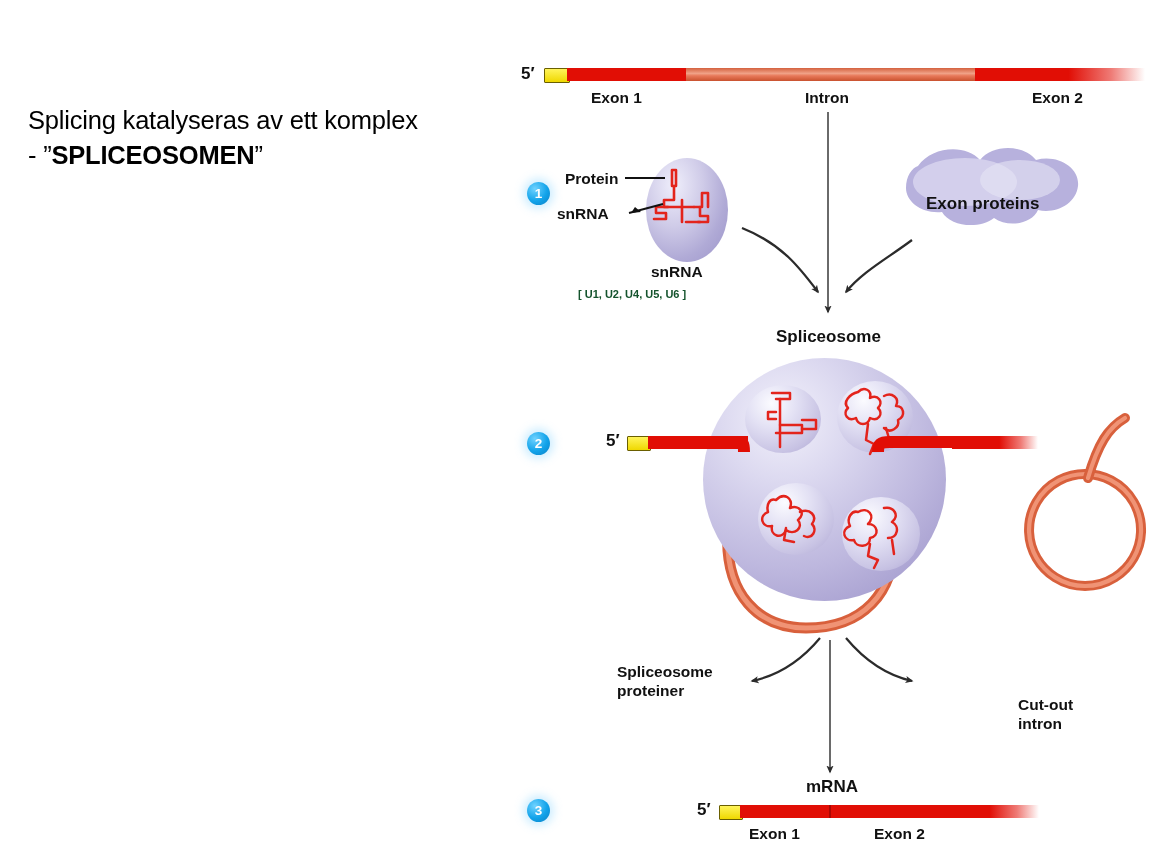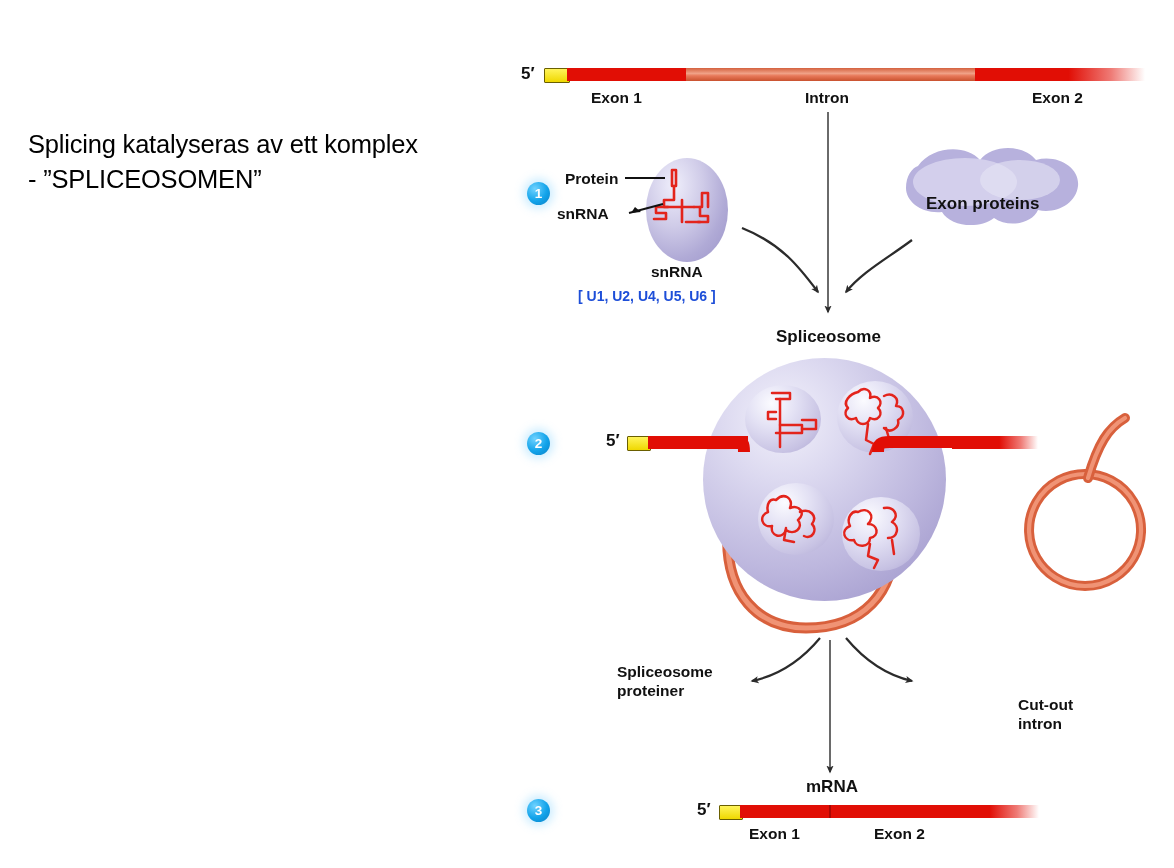"Splicing katalyseras av ett komplex" .caption .l1,.caption .l2,.caption .l3 { margin-top: 24px -> none }
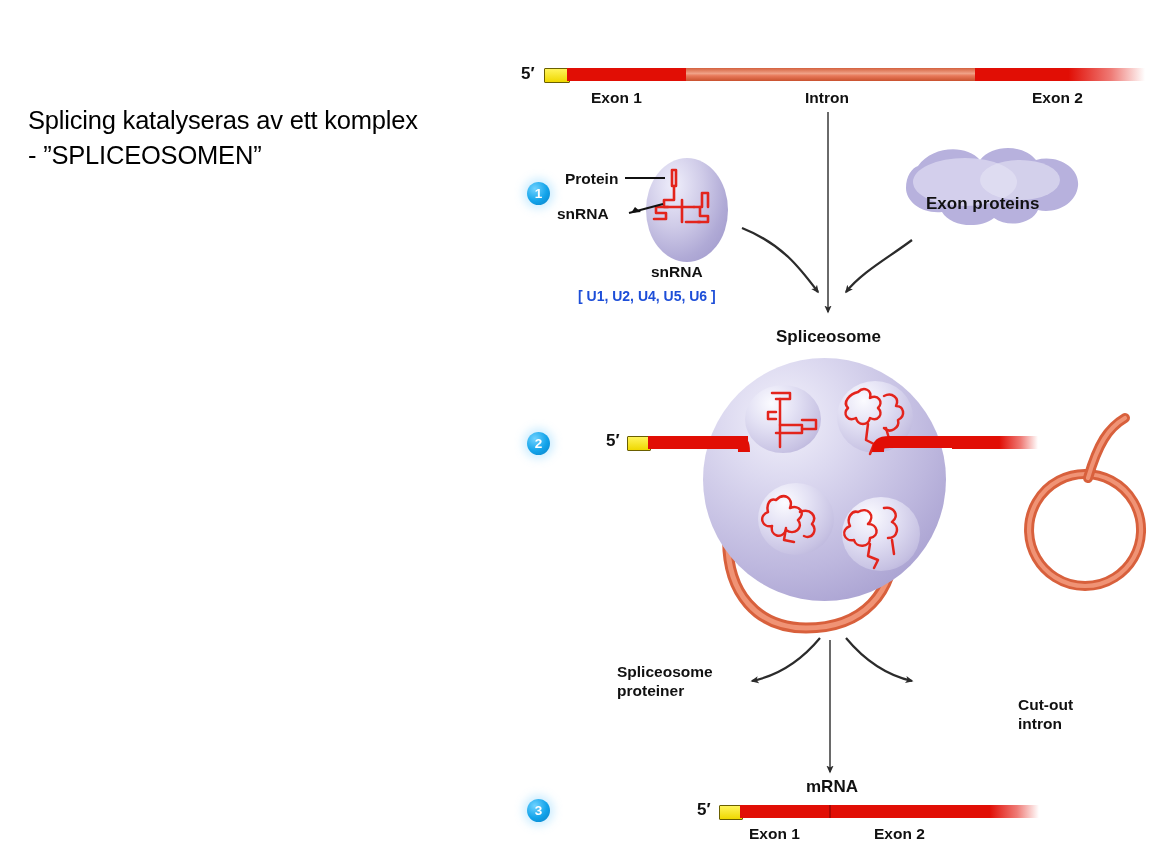"SPLICEOSOMEN" .caption b { font-weight: normal -> bold }
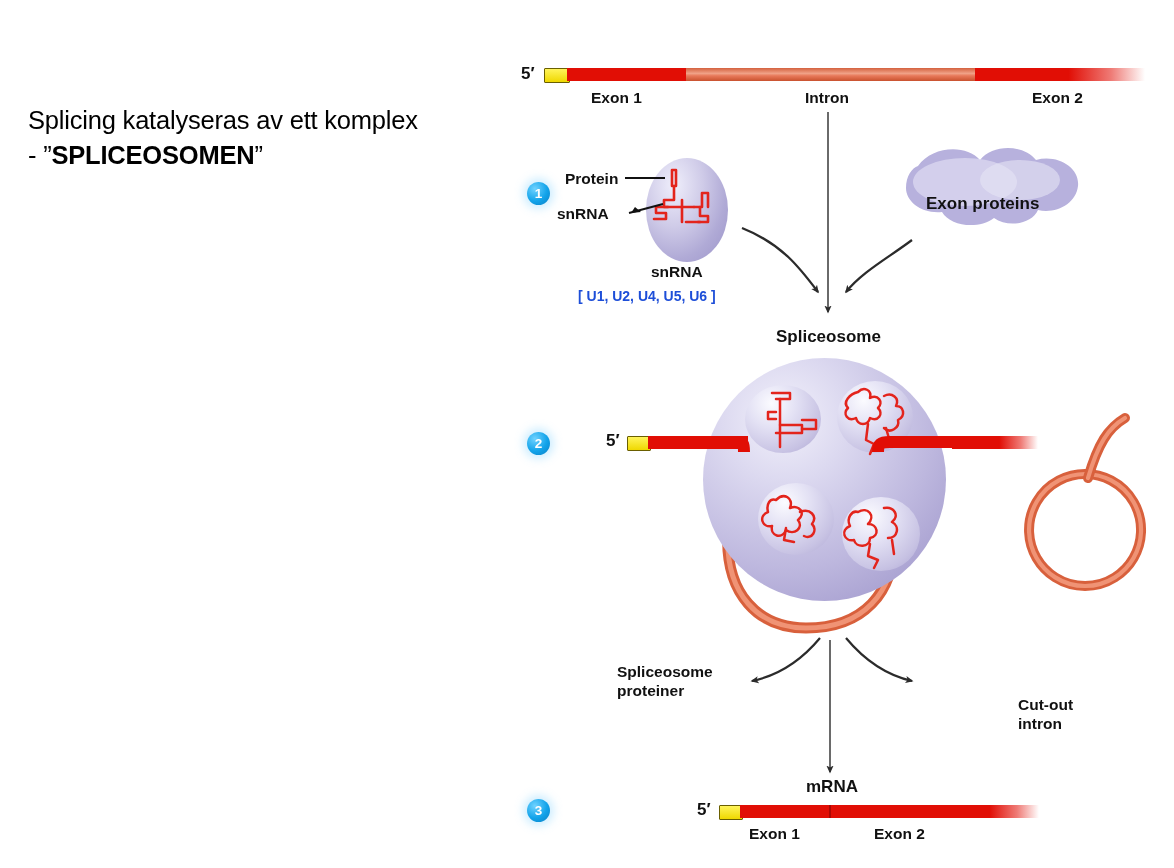"[ U1, U2, U4, U5," .blue { color: #1d4ed8 -> #14532d; font-size: 14px -> 11px }
